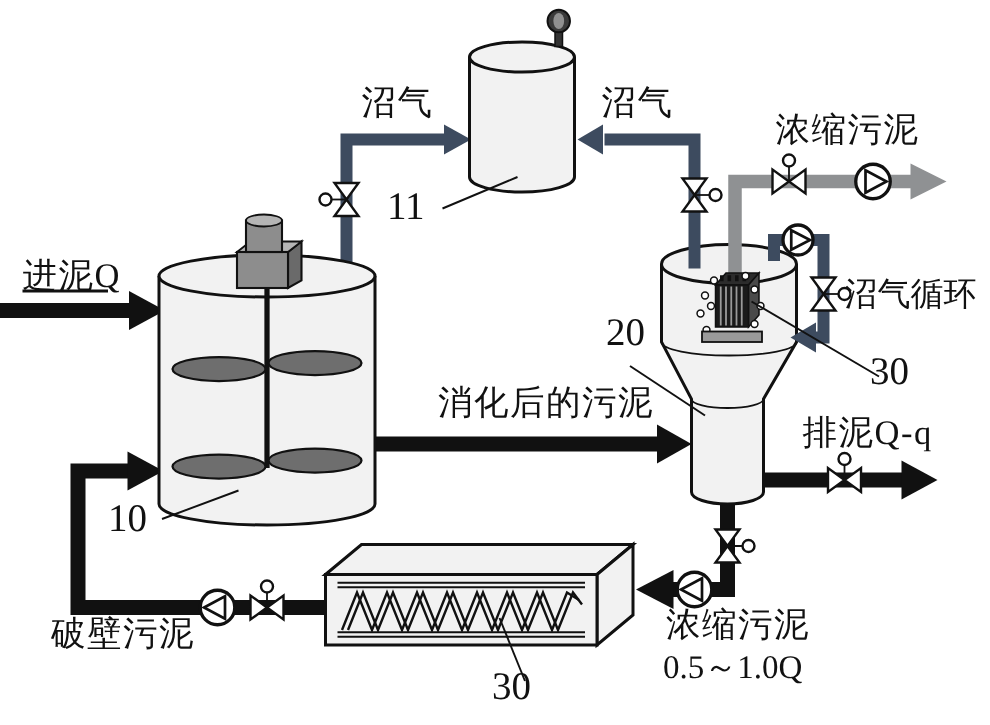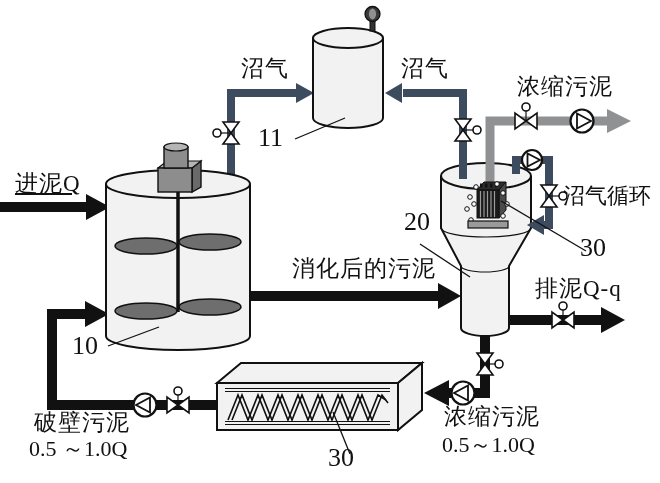"0.5 ～1.0Q" div.lbl { html: <div>0.5 ～1.0Q</div> -> none }
